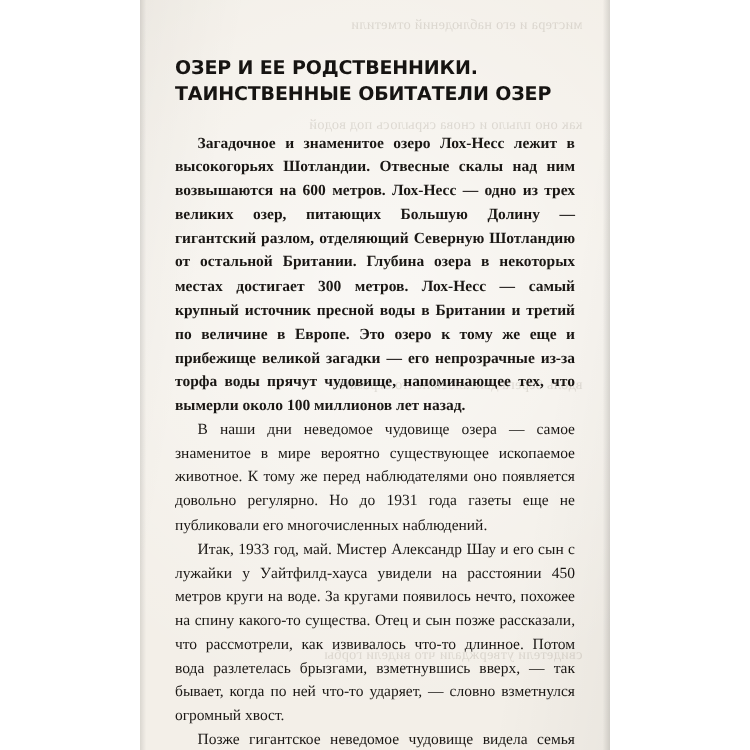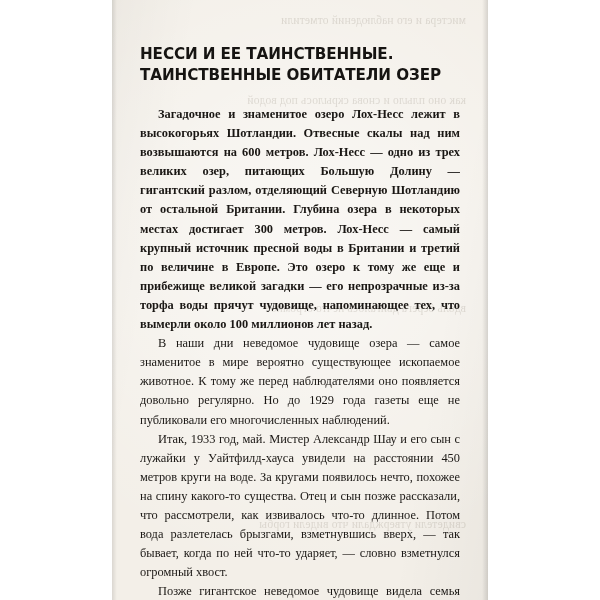"НЕССИ И ЕЕ ТАИНСТВЕННЫЕ." h1.chapter-title { text: НЕССИ И ЕЕ ТАИНСТВЕННЫЕ -> ОЗЕР И ЕЕ РОДСТВЕННИКИ }
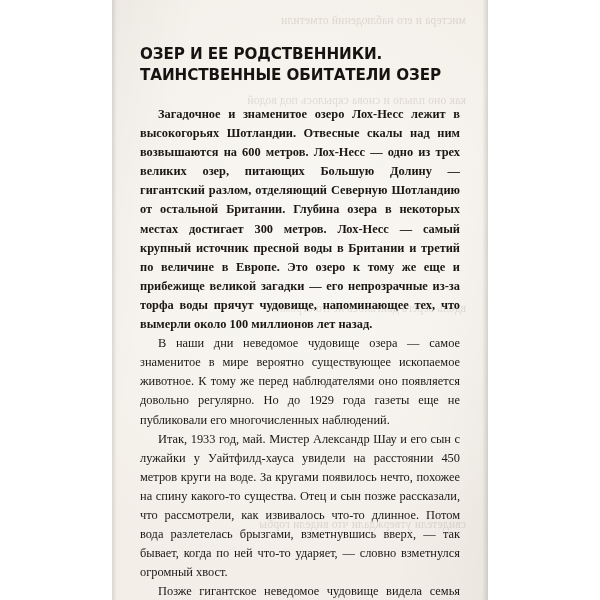"В наши дни неведомое чудовище" p { text: 1929 -> 1931 }
